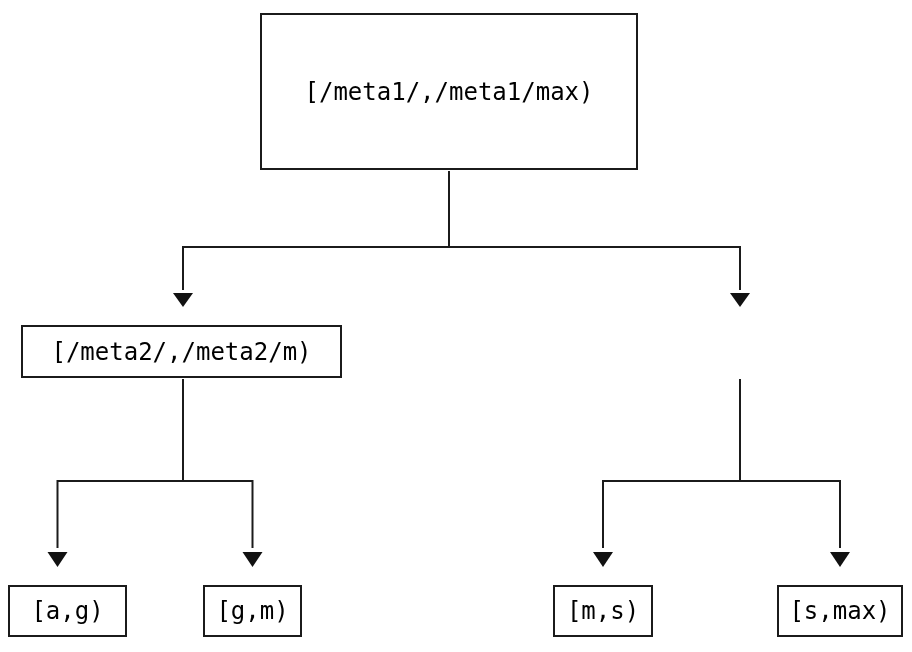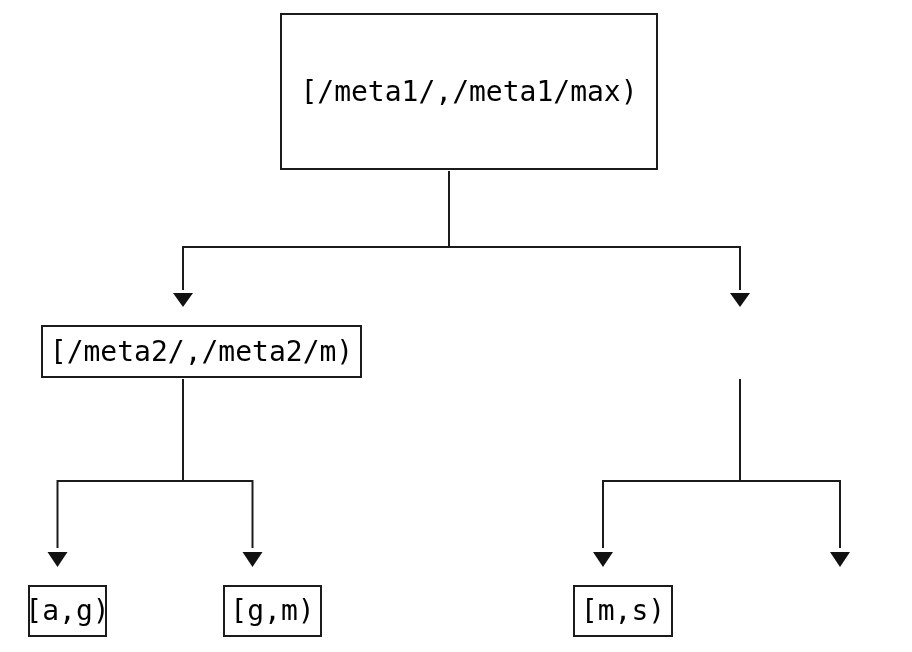"[/meta1/,/meta1/max)" .node { font-size: 28px -> 24px; margin-left: 20px -> none }
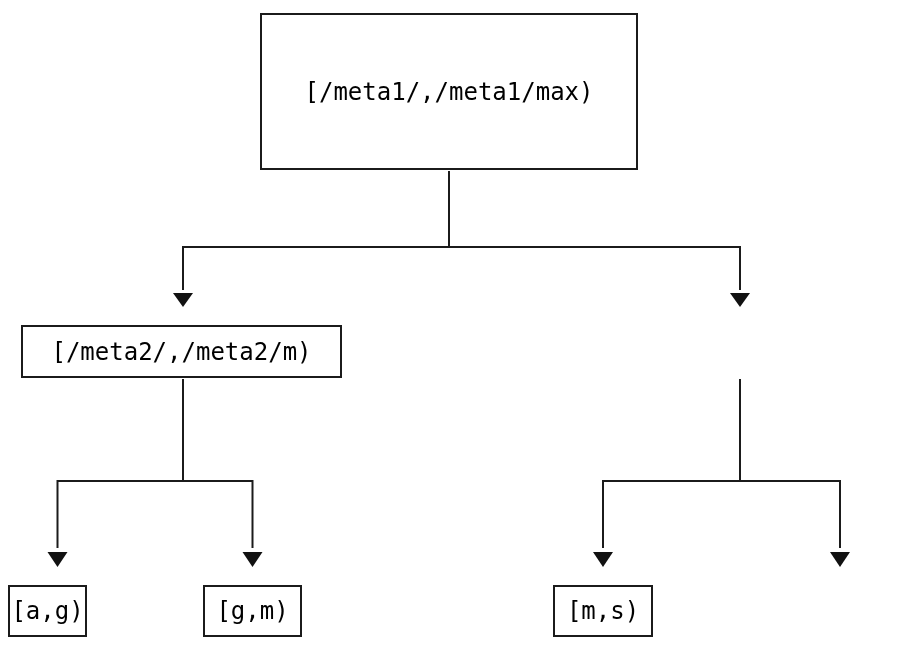"[a,g)" .node-l0 { width: 79px -> 119px }
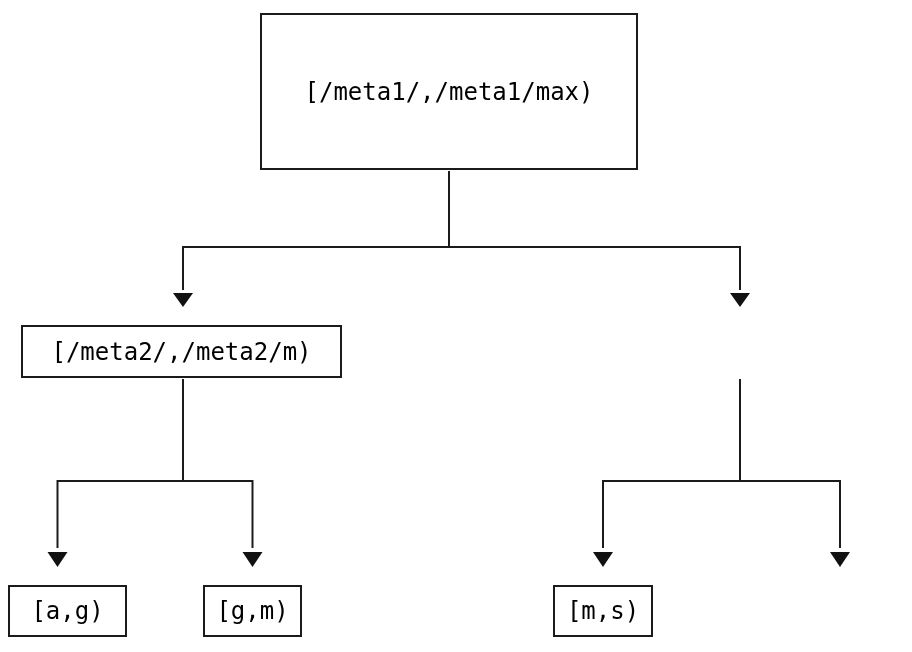"[s,max)" div.node { html: none -> <div>[s,max)</div> }
